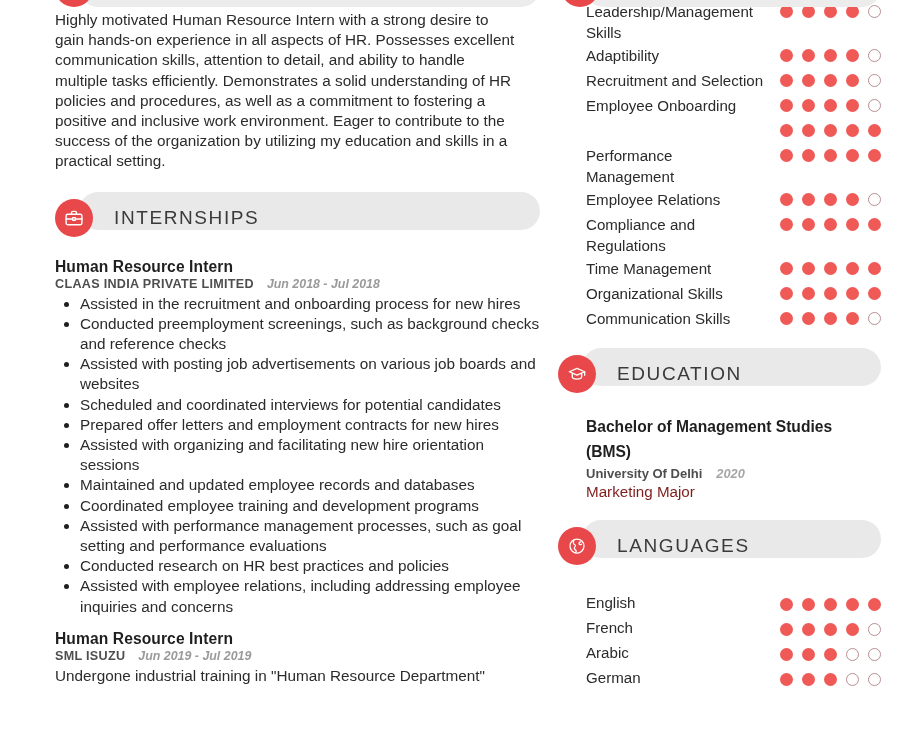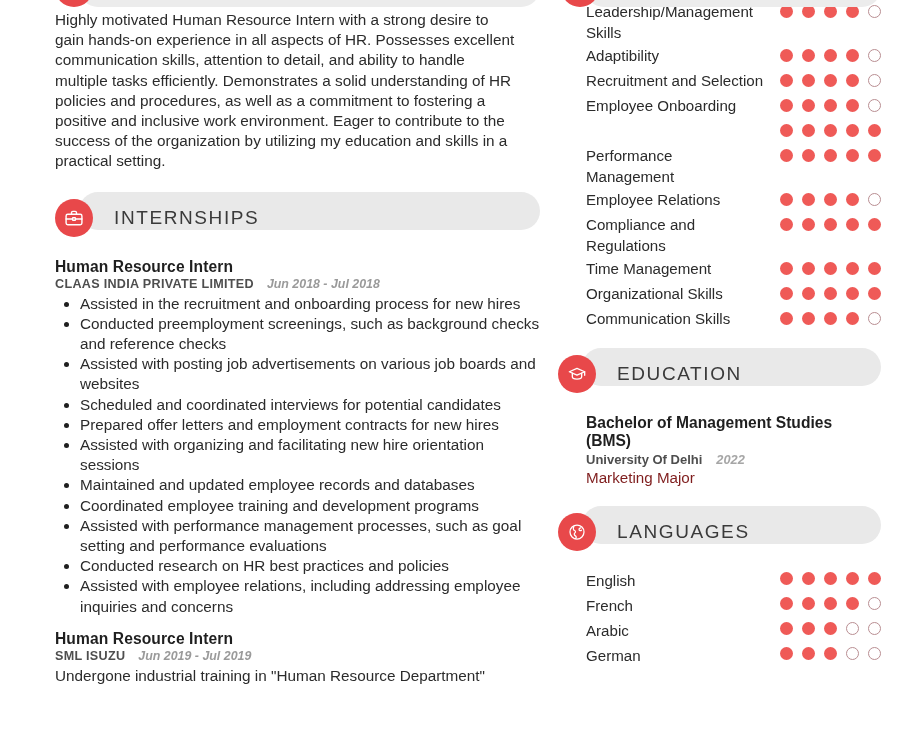"Bachelor of Management Studies (BMS)" .edu-degree { line-height: 18px -> 25px }
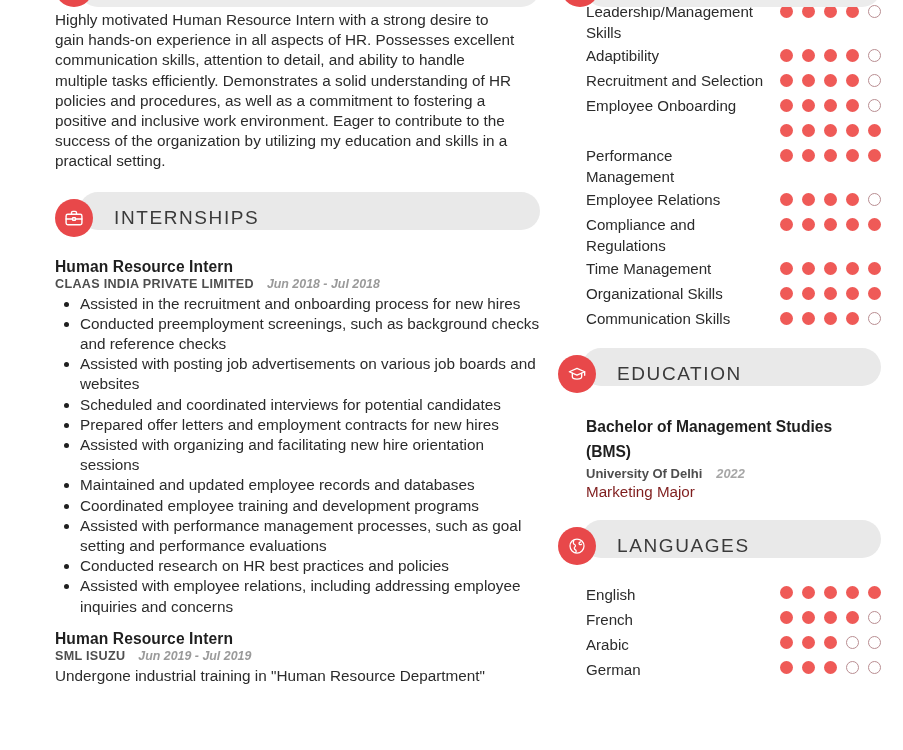"2022" span.edu-year { text: 2022 -> 2020 }
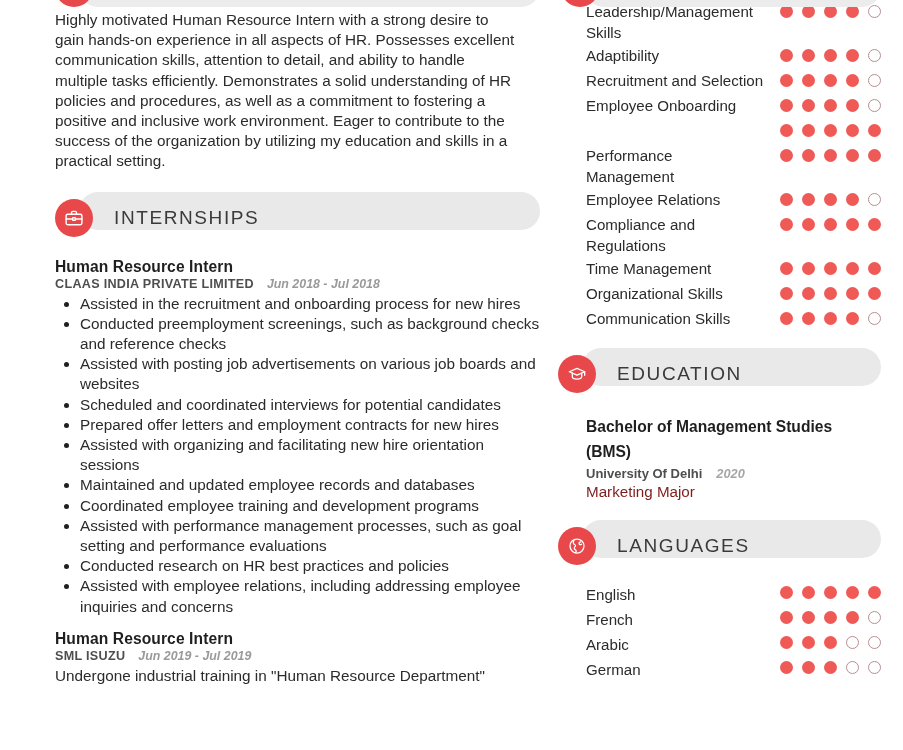"English" .lang-row { align-items: flex-start -> flex-end }
